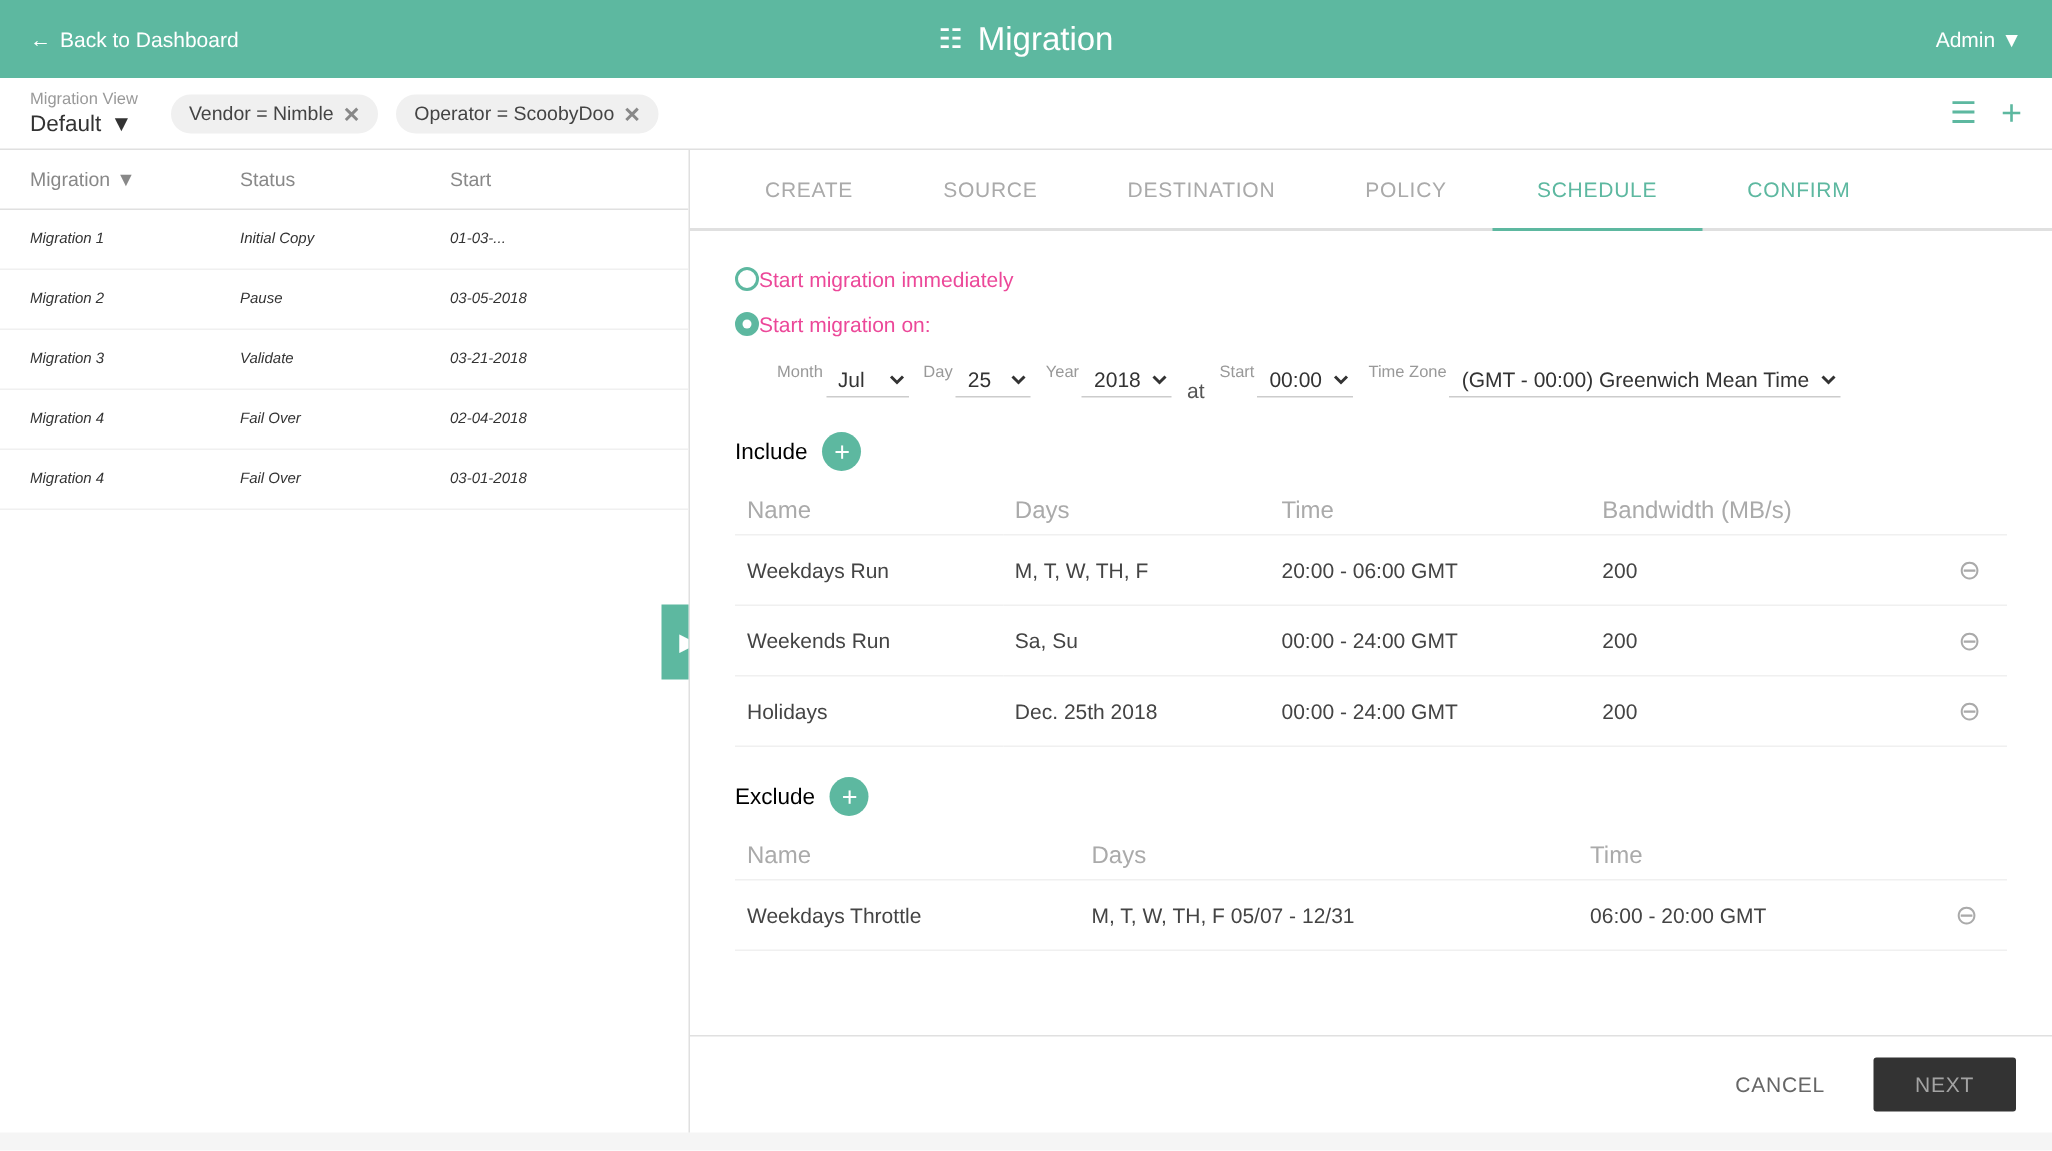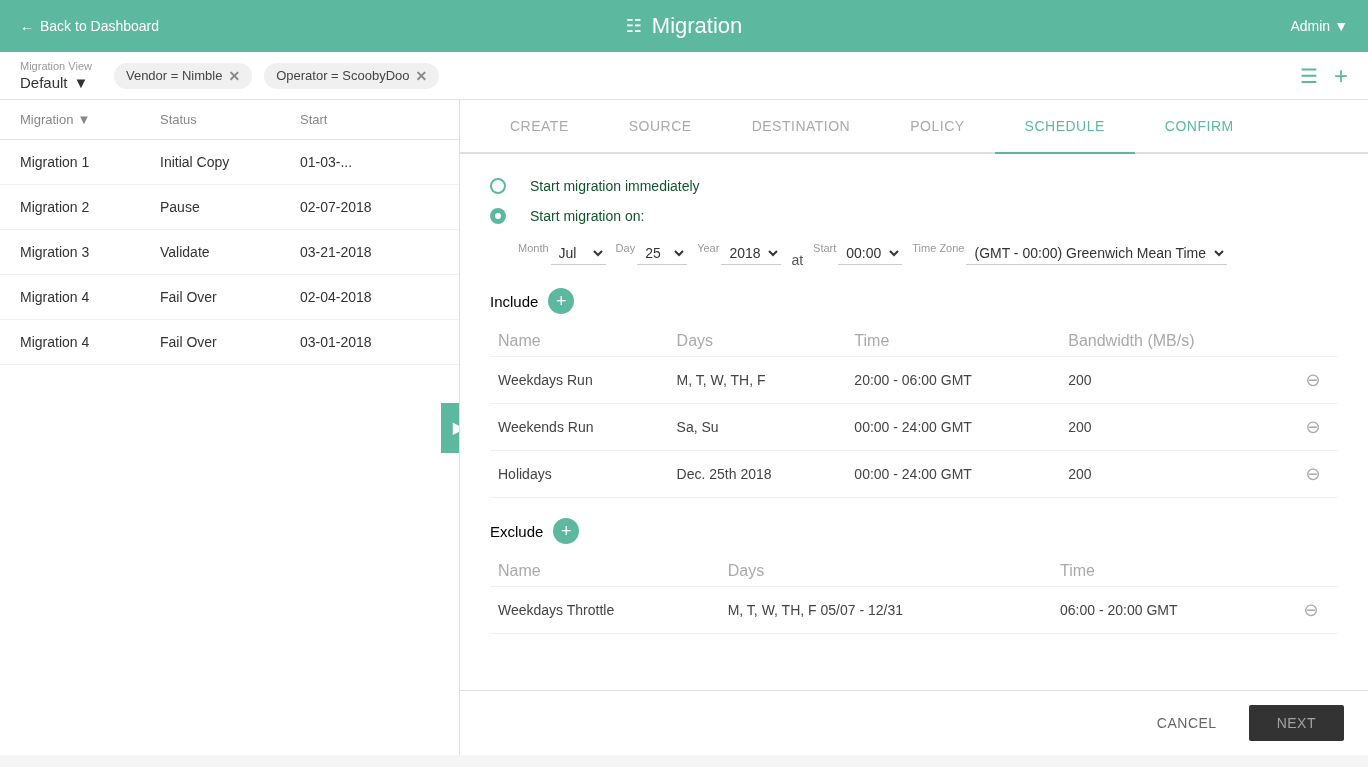"Migration 1" .table-row { font-size: 14px -> 10px; font-style: none -> italic }
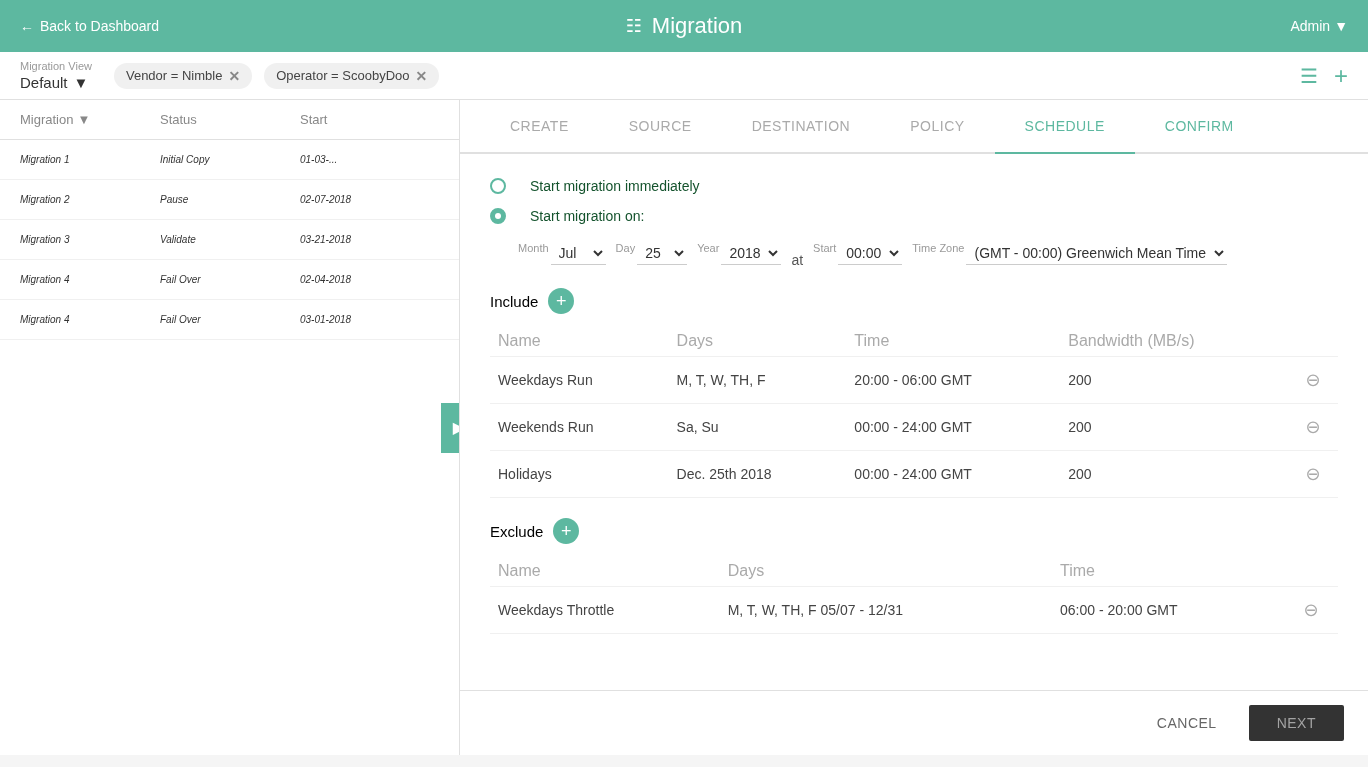"Start migration immediately" .start-option { color: #14532d -> #ec4899; gap: 24px -> 0 }
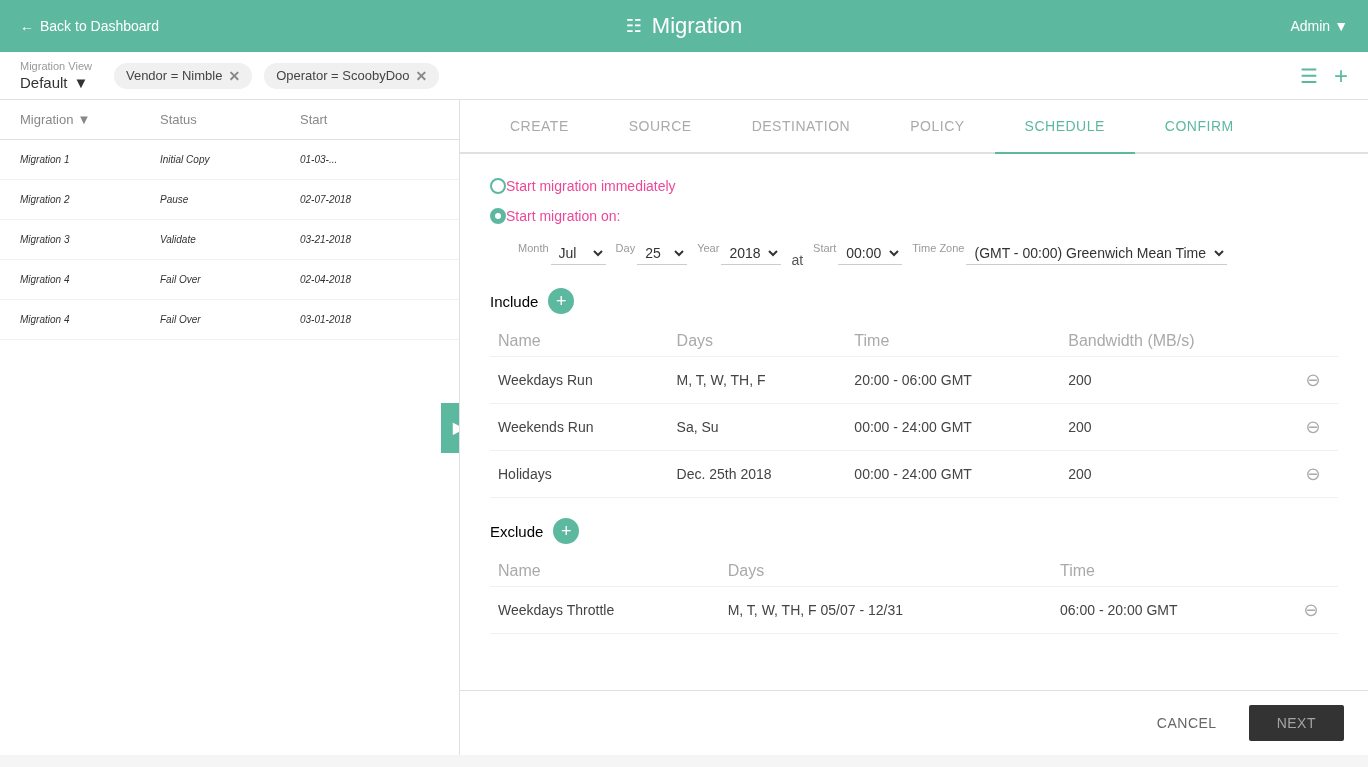"02-07-2018" div.col-start { text: 02-07-2018 -> 03-05-2018 }
